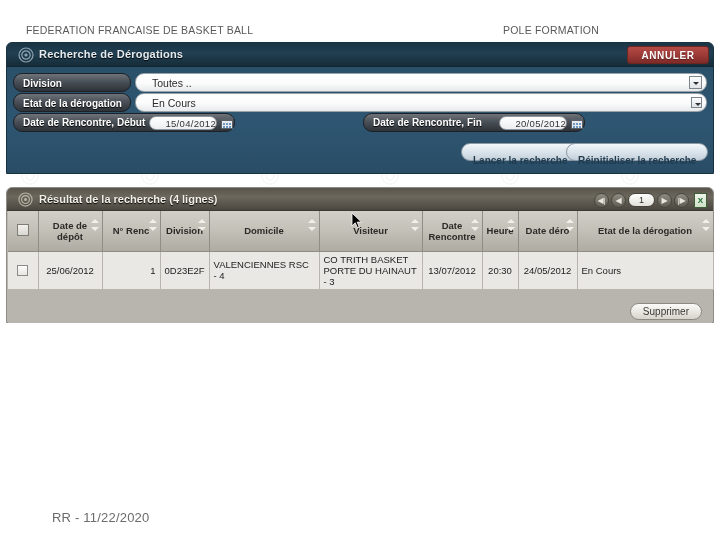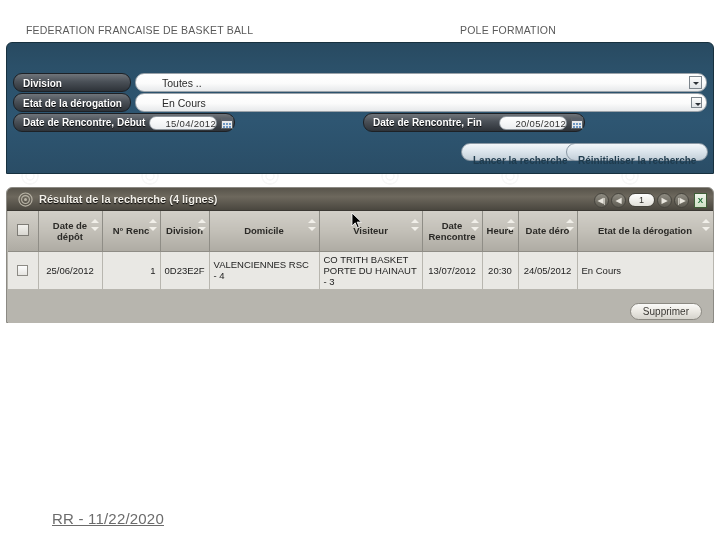"FEDERATION FRANCAISE DE BASKET BALL" .slide-header { padding-left: none -> 43px }
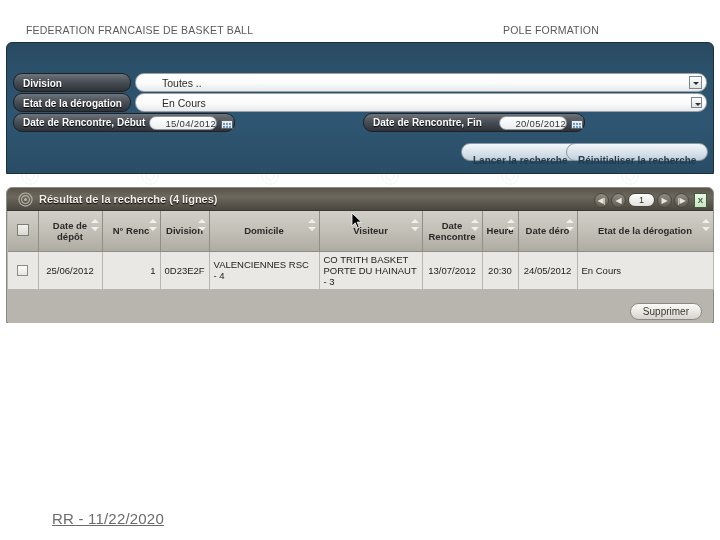"Recherche de Dérogations" div.panel-search-title { html: none -> <div> <svg> <circle></circle> <circle></circle> <circle></circle> </svg> <div>Recherche de Dérogations</div> <div>ANNULER</div> </div> }
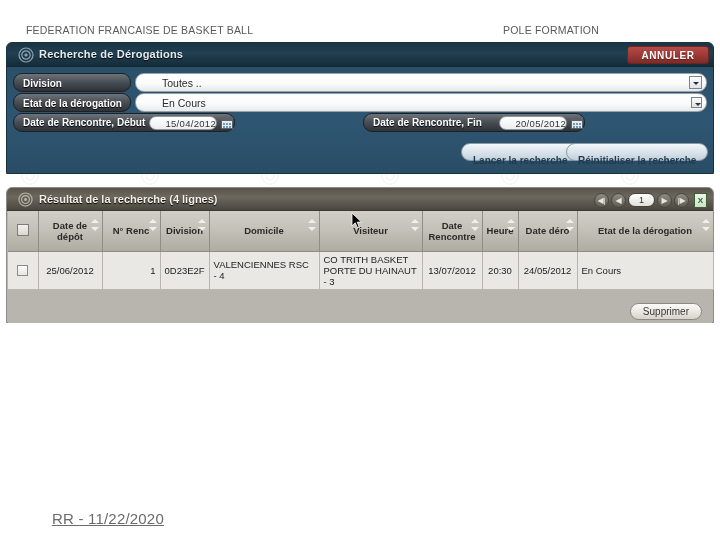"Toutes .." .select-box { padding-left: 26px -> 16px }
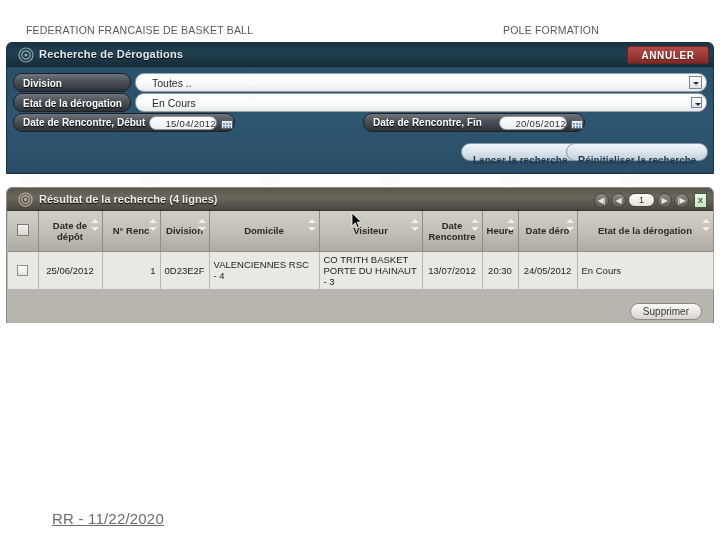"RR - 11/22/2020" .slide-footer { font-size: 15px -> 13px; text-decoration: underline -> none }
